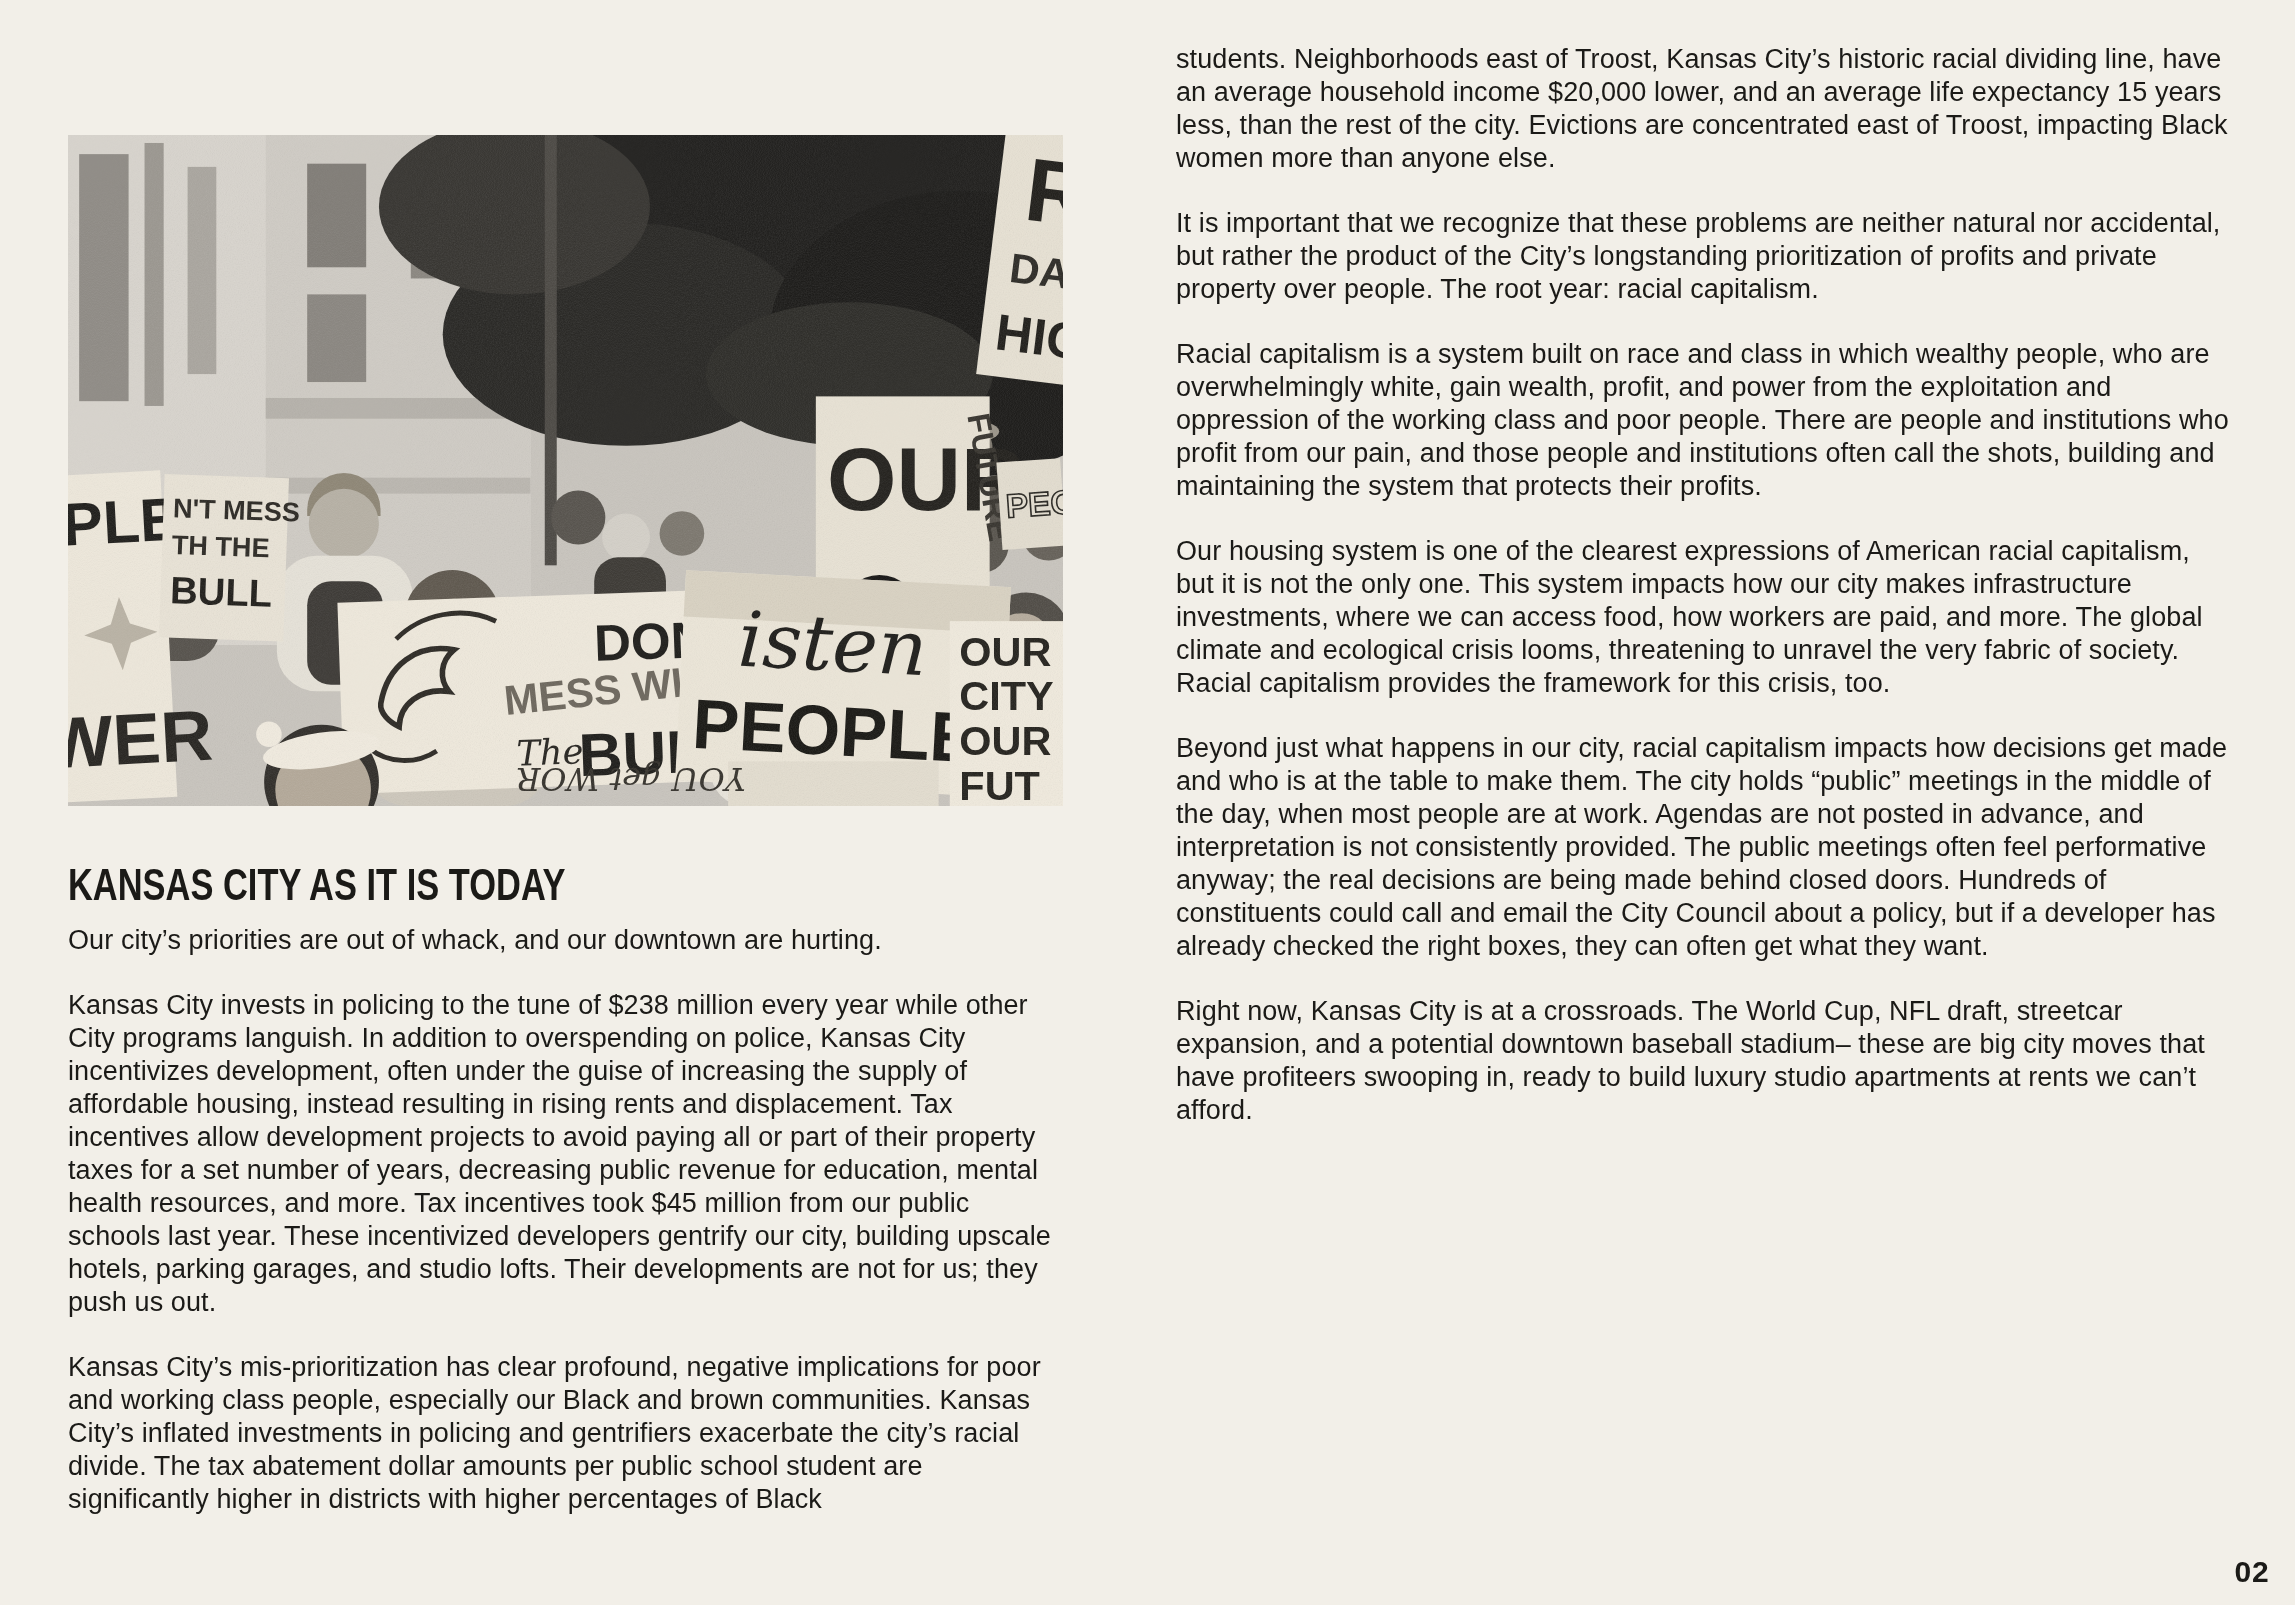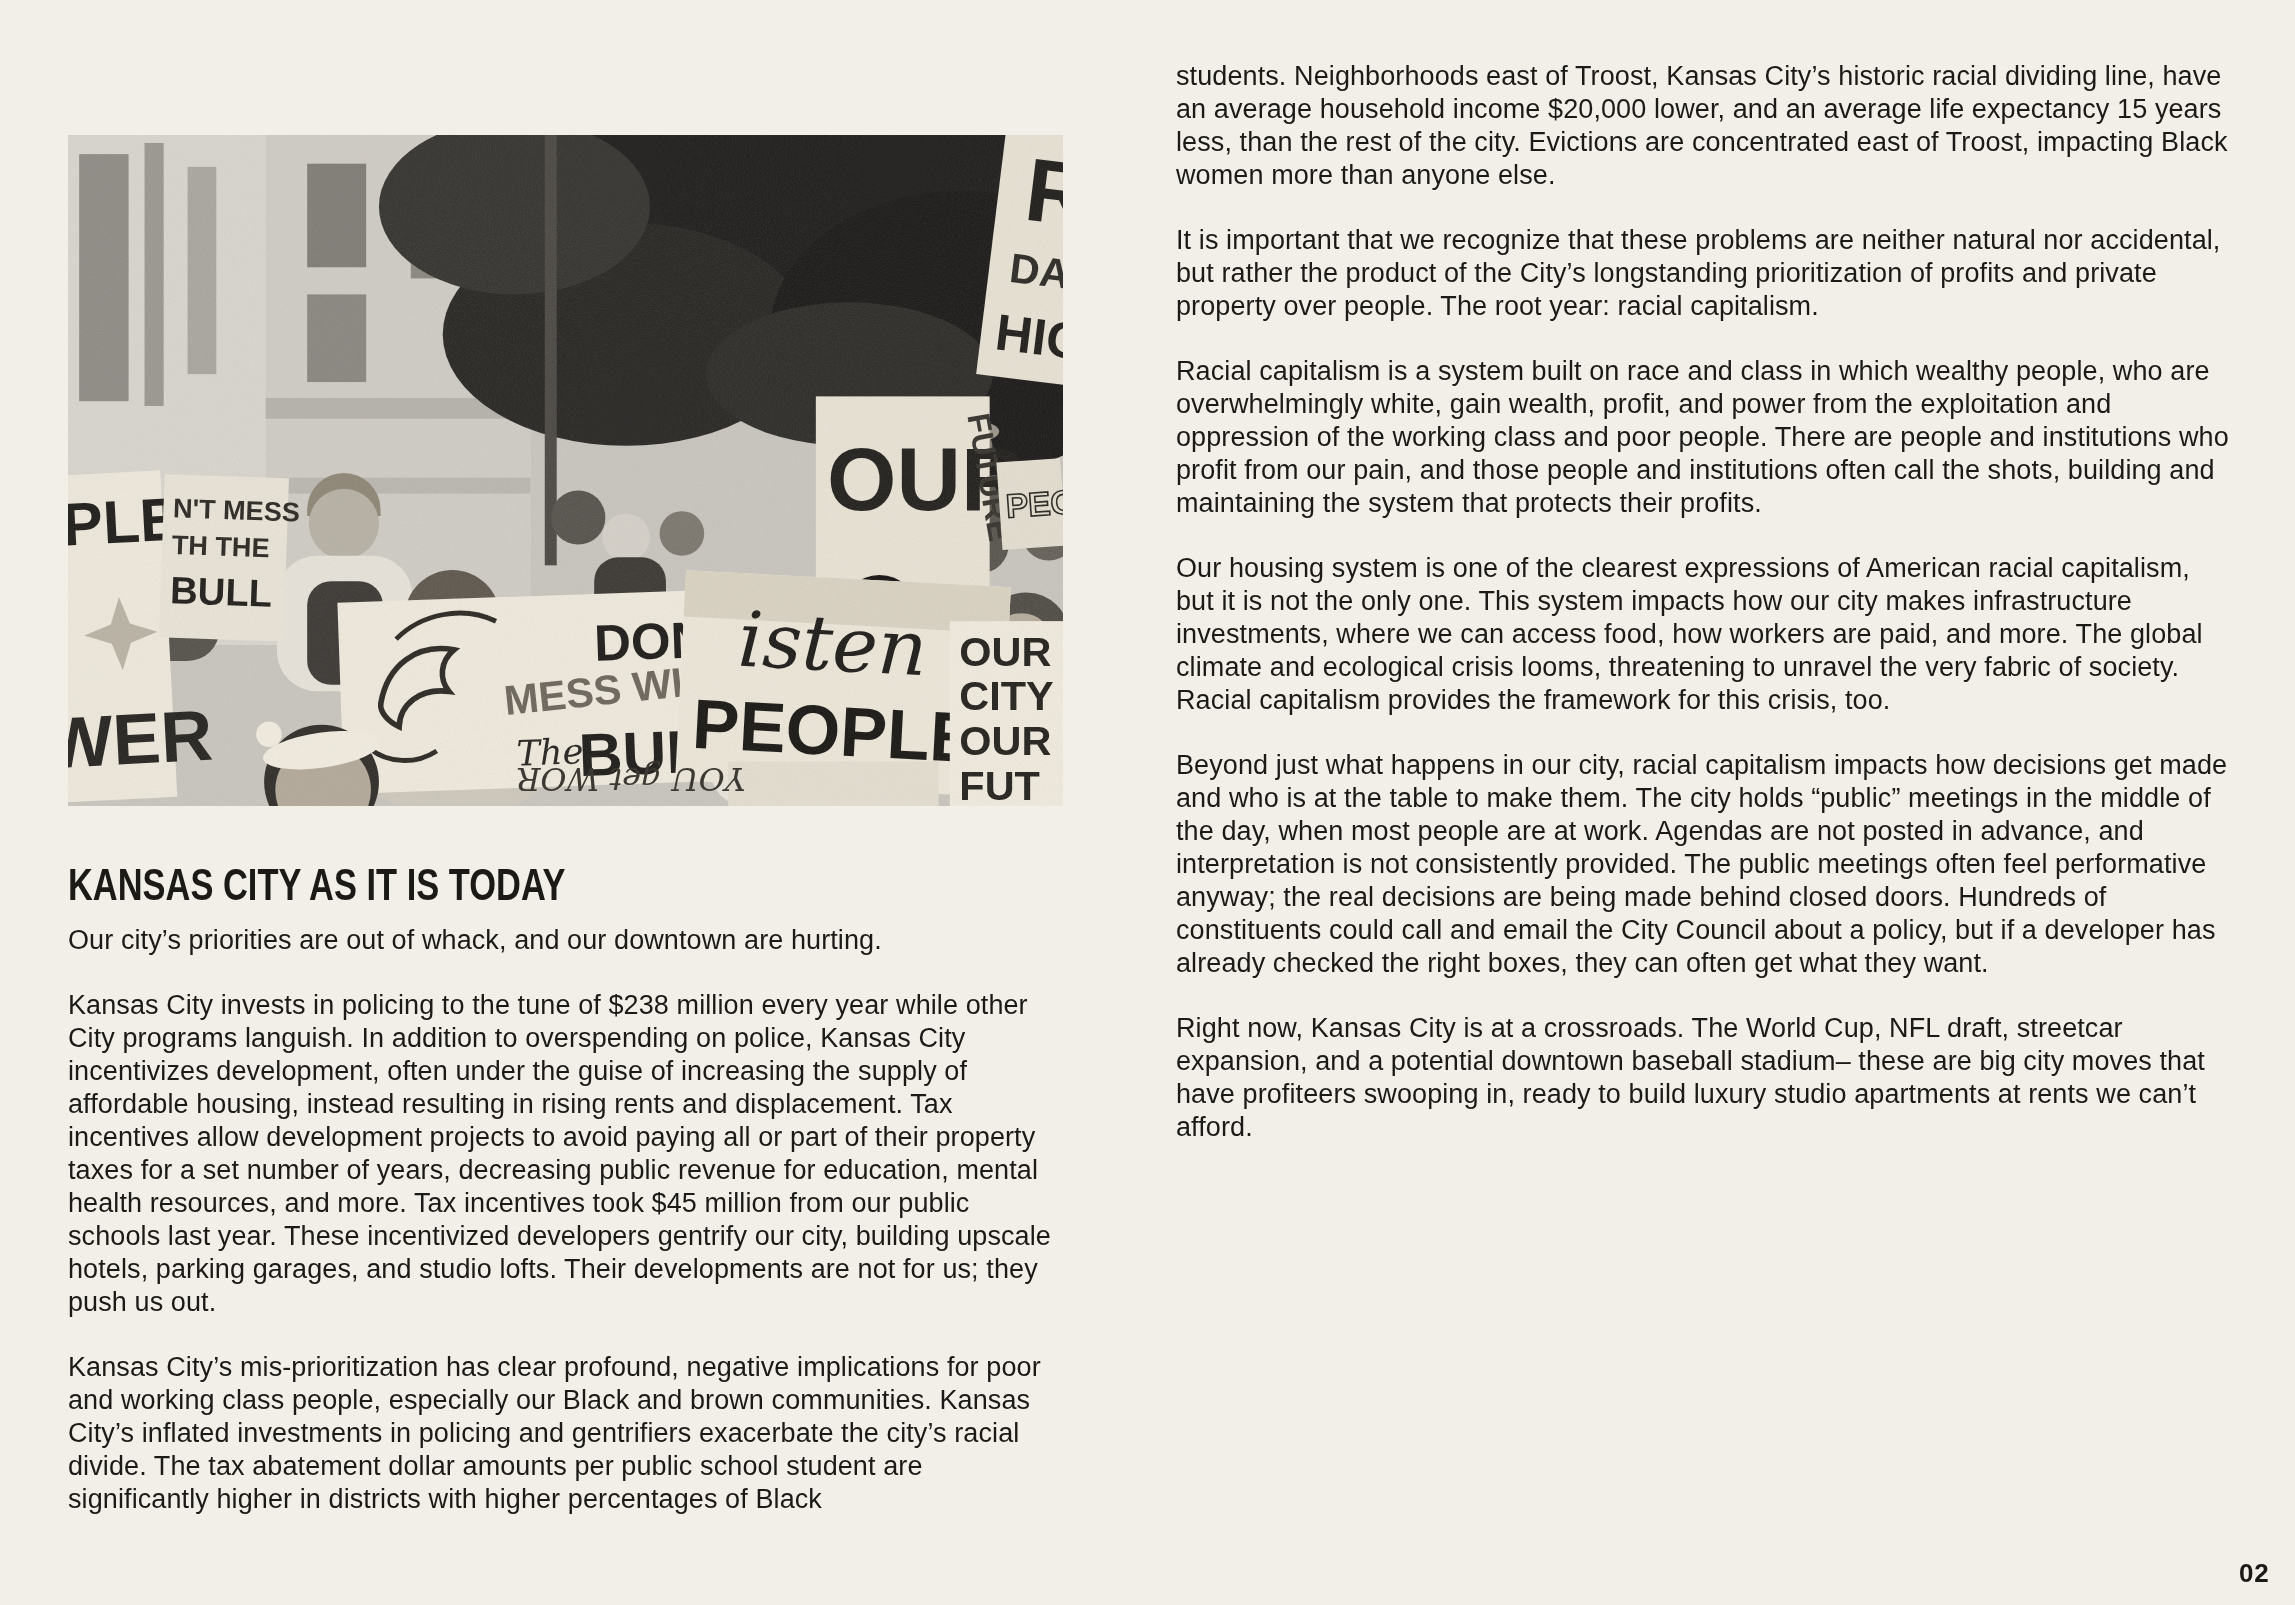"students. Neighborhoods east of Troost," .col-right { top: 60px -> 43px }
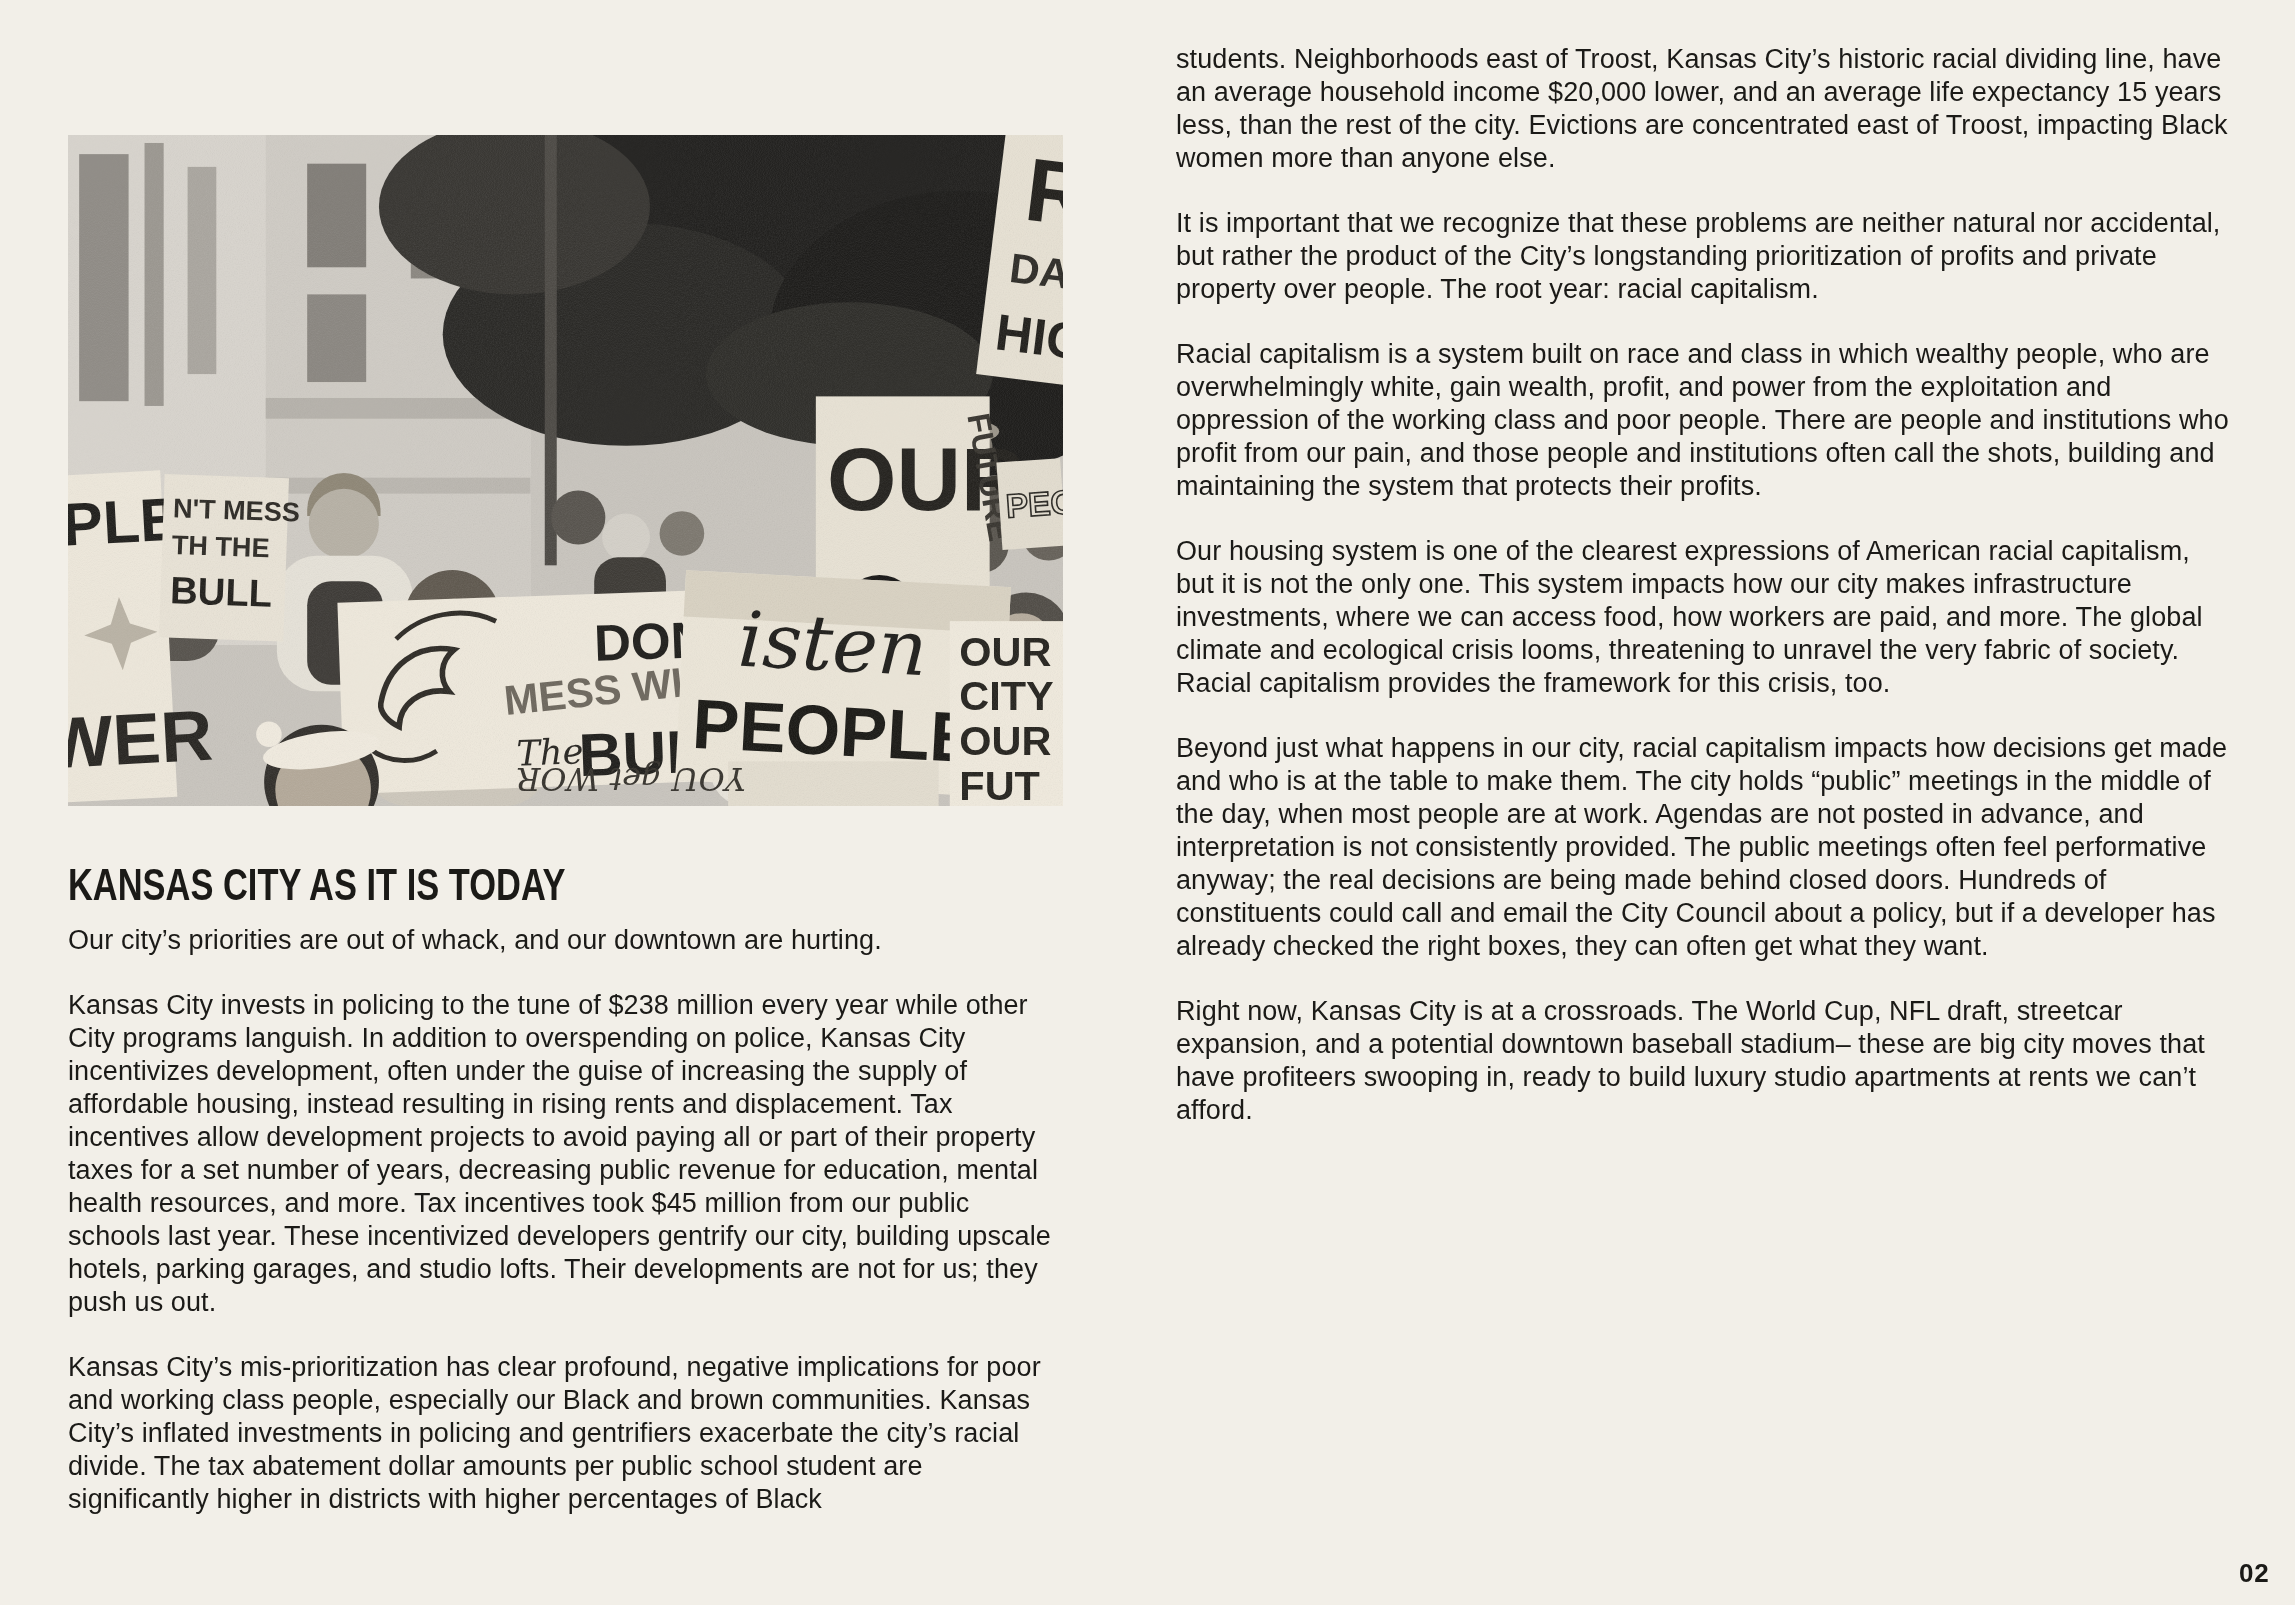"02" .page-number { font-size: 26px -> 30px }
